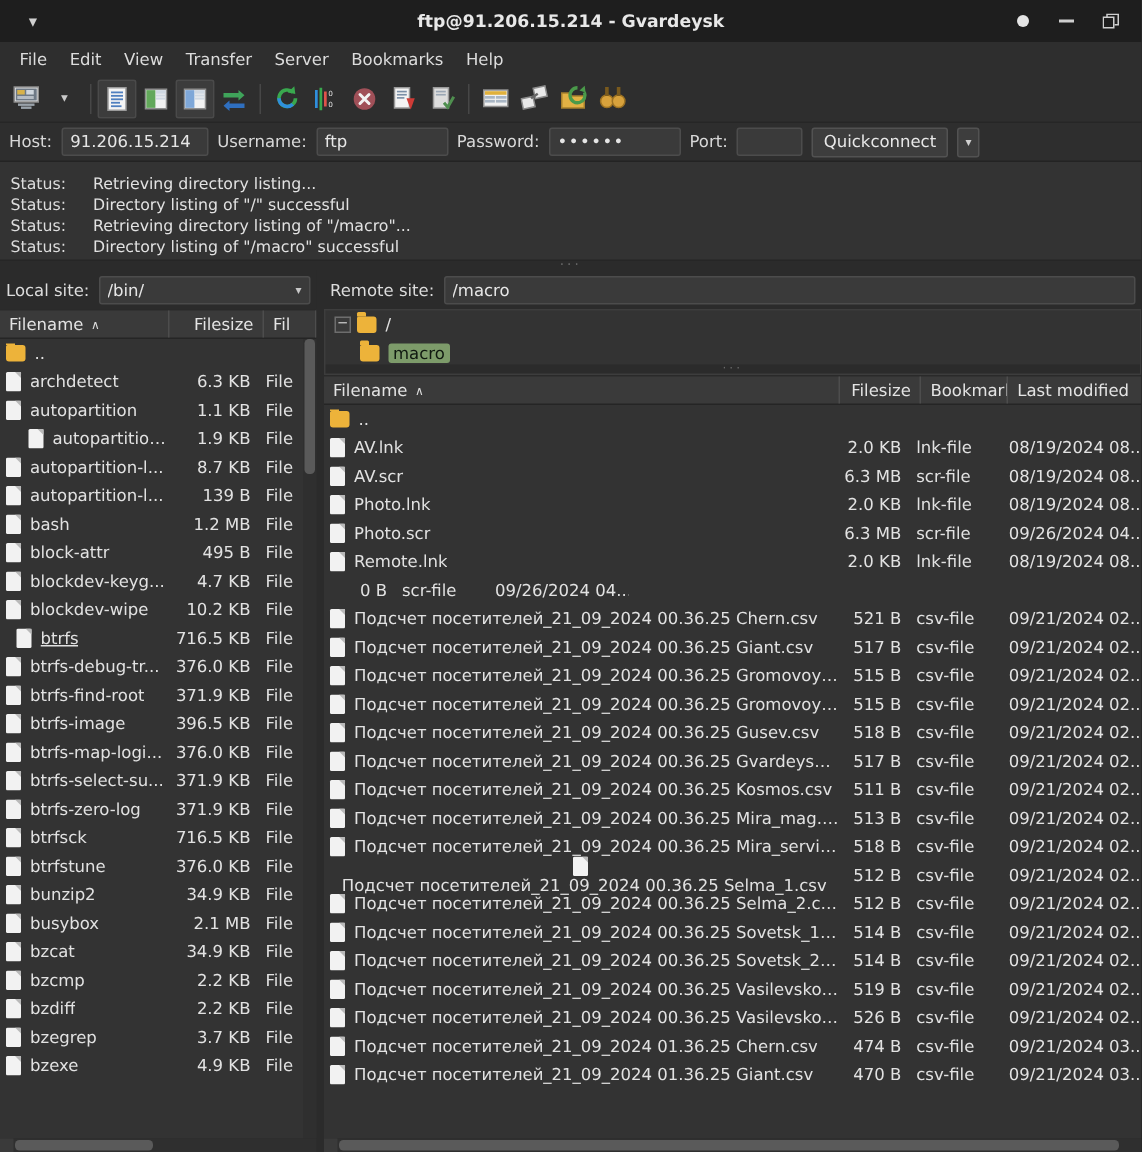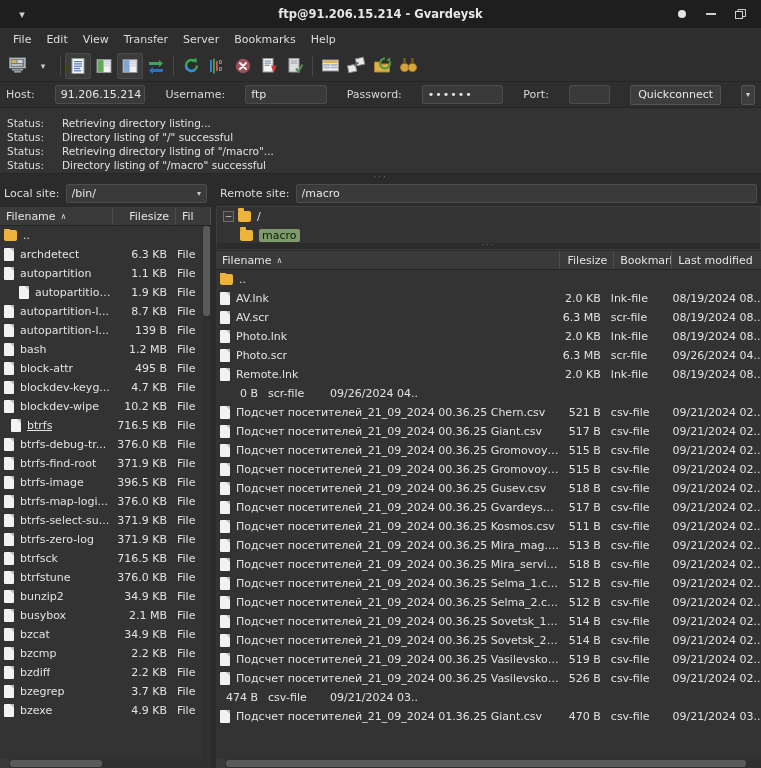"Host:" .qbar { gap: 20px -> 6px }
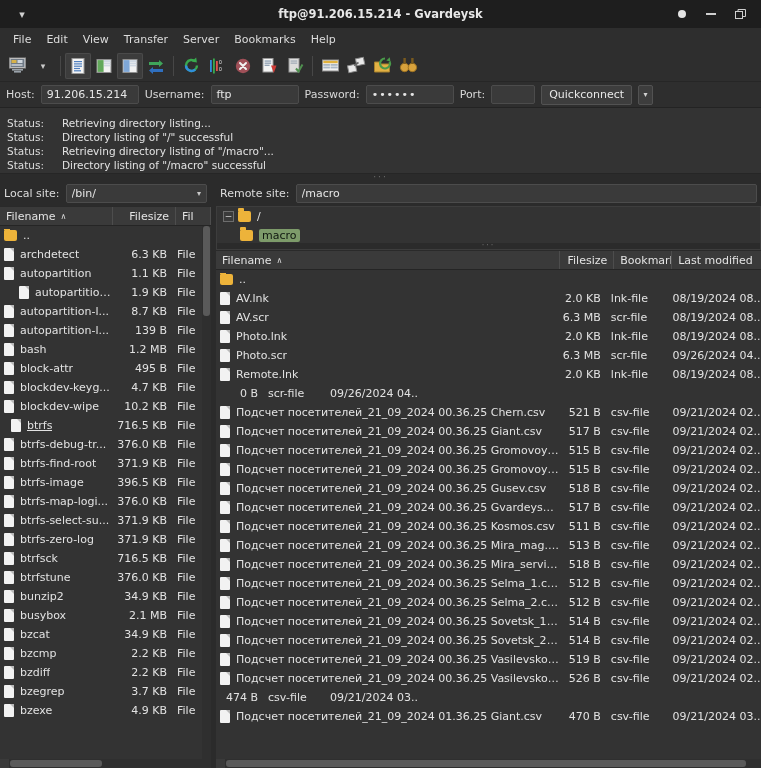"Подсчет посетителей_21_09_2024 00.36.25 Selma_1.csv" div.fname { flex-direction: none -> column }
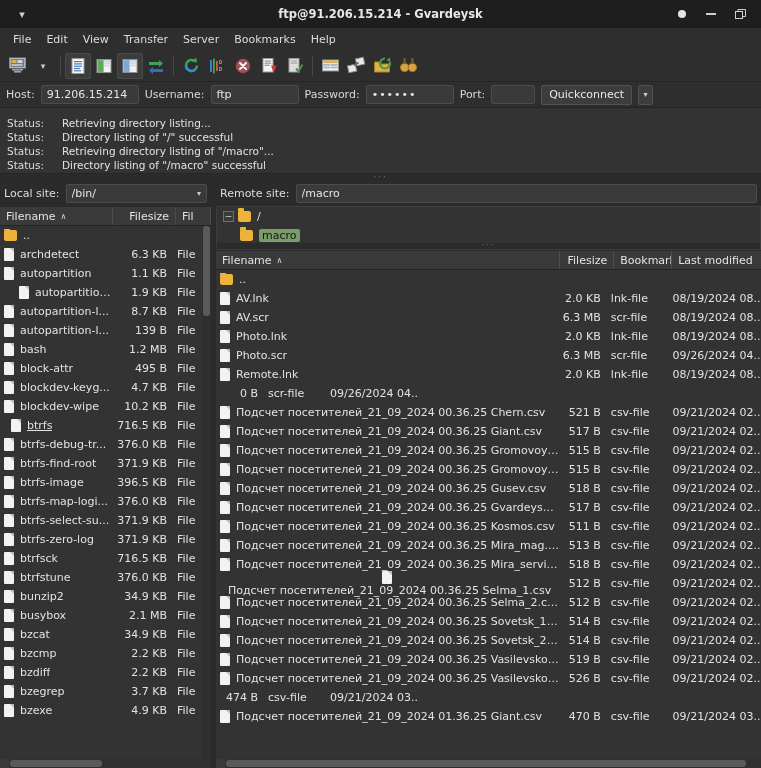"Подсчет посетителей_21_09_2024 01.36.25 Chern.csv" div.fname { html: none -> <div> <span></span> <span>Подсчет посетителей_21_09_2024 01.36.25 Chern.csv</span> </div> }
